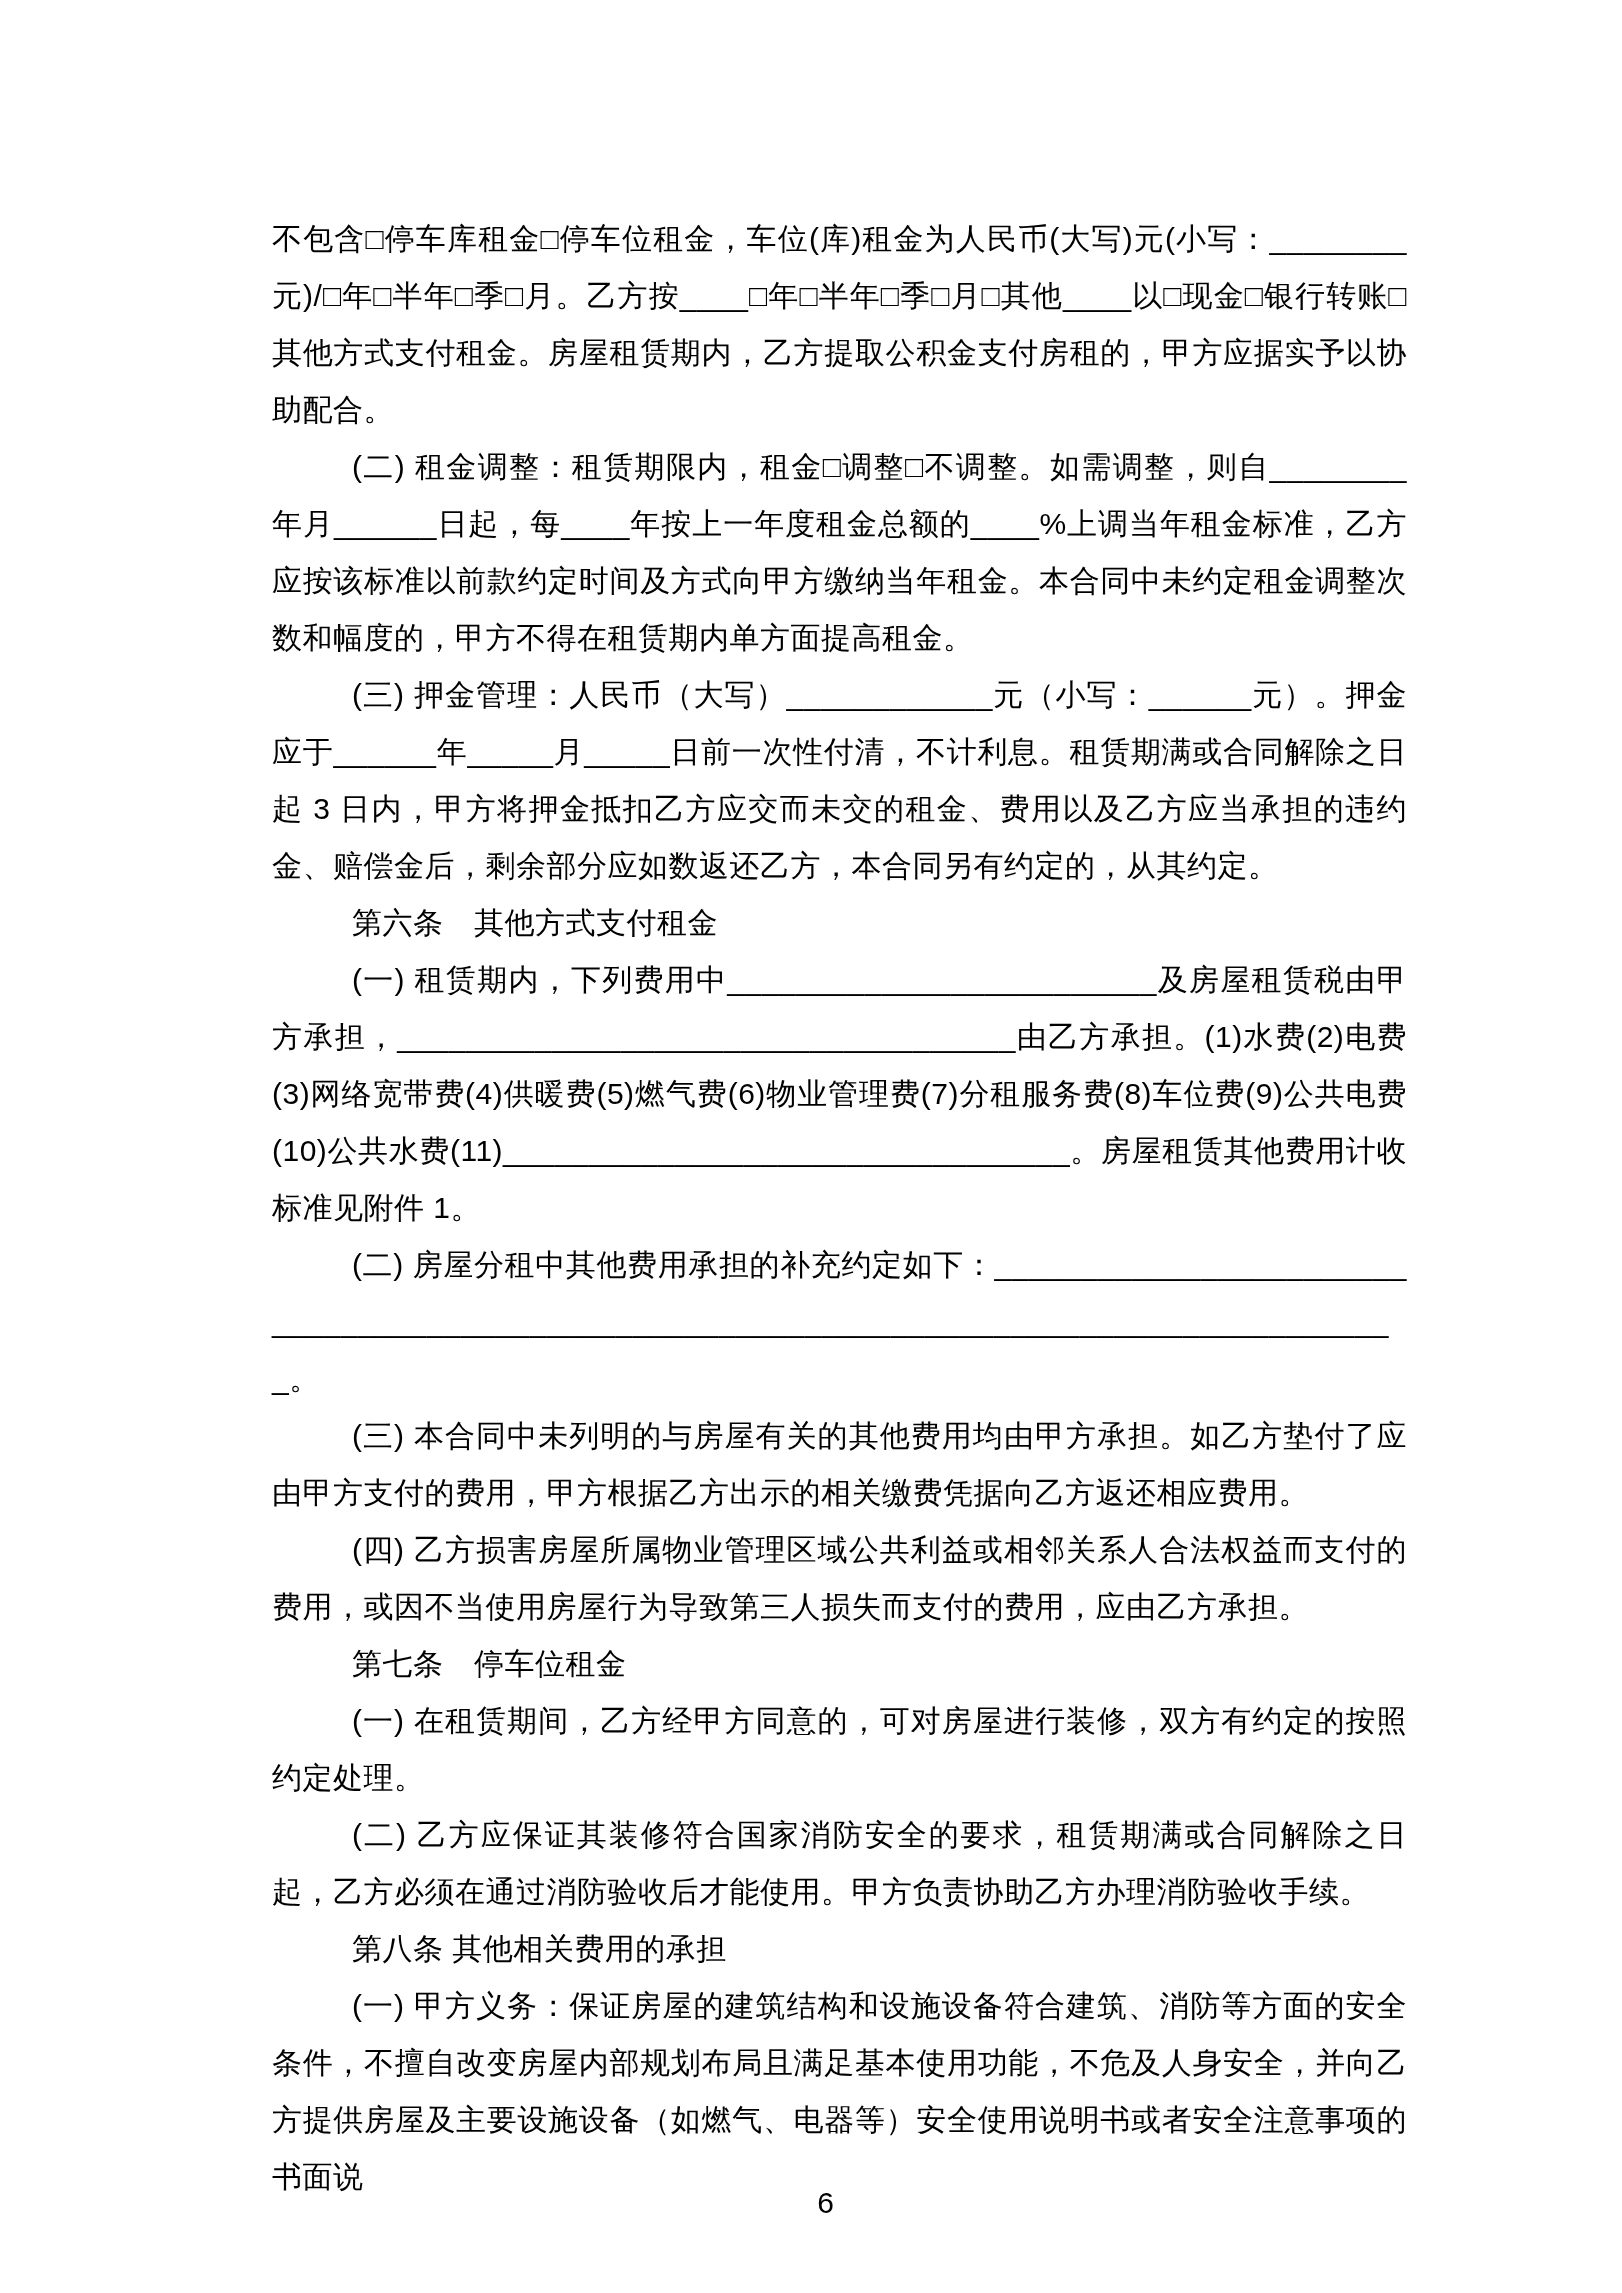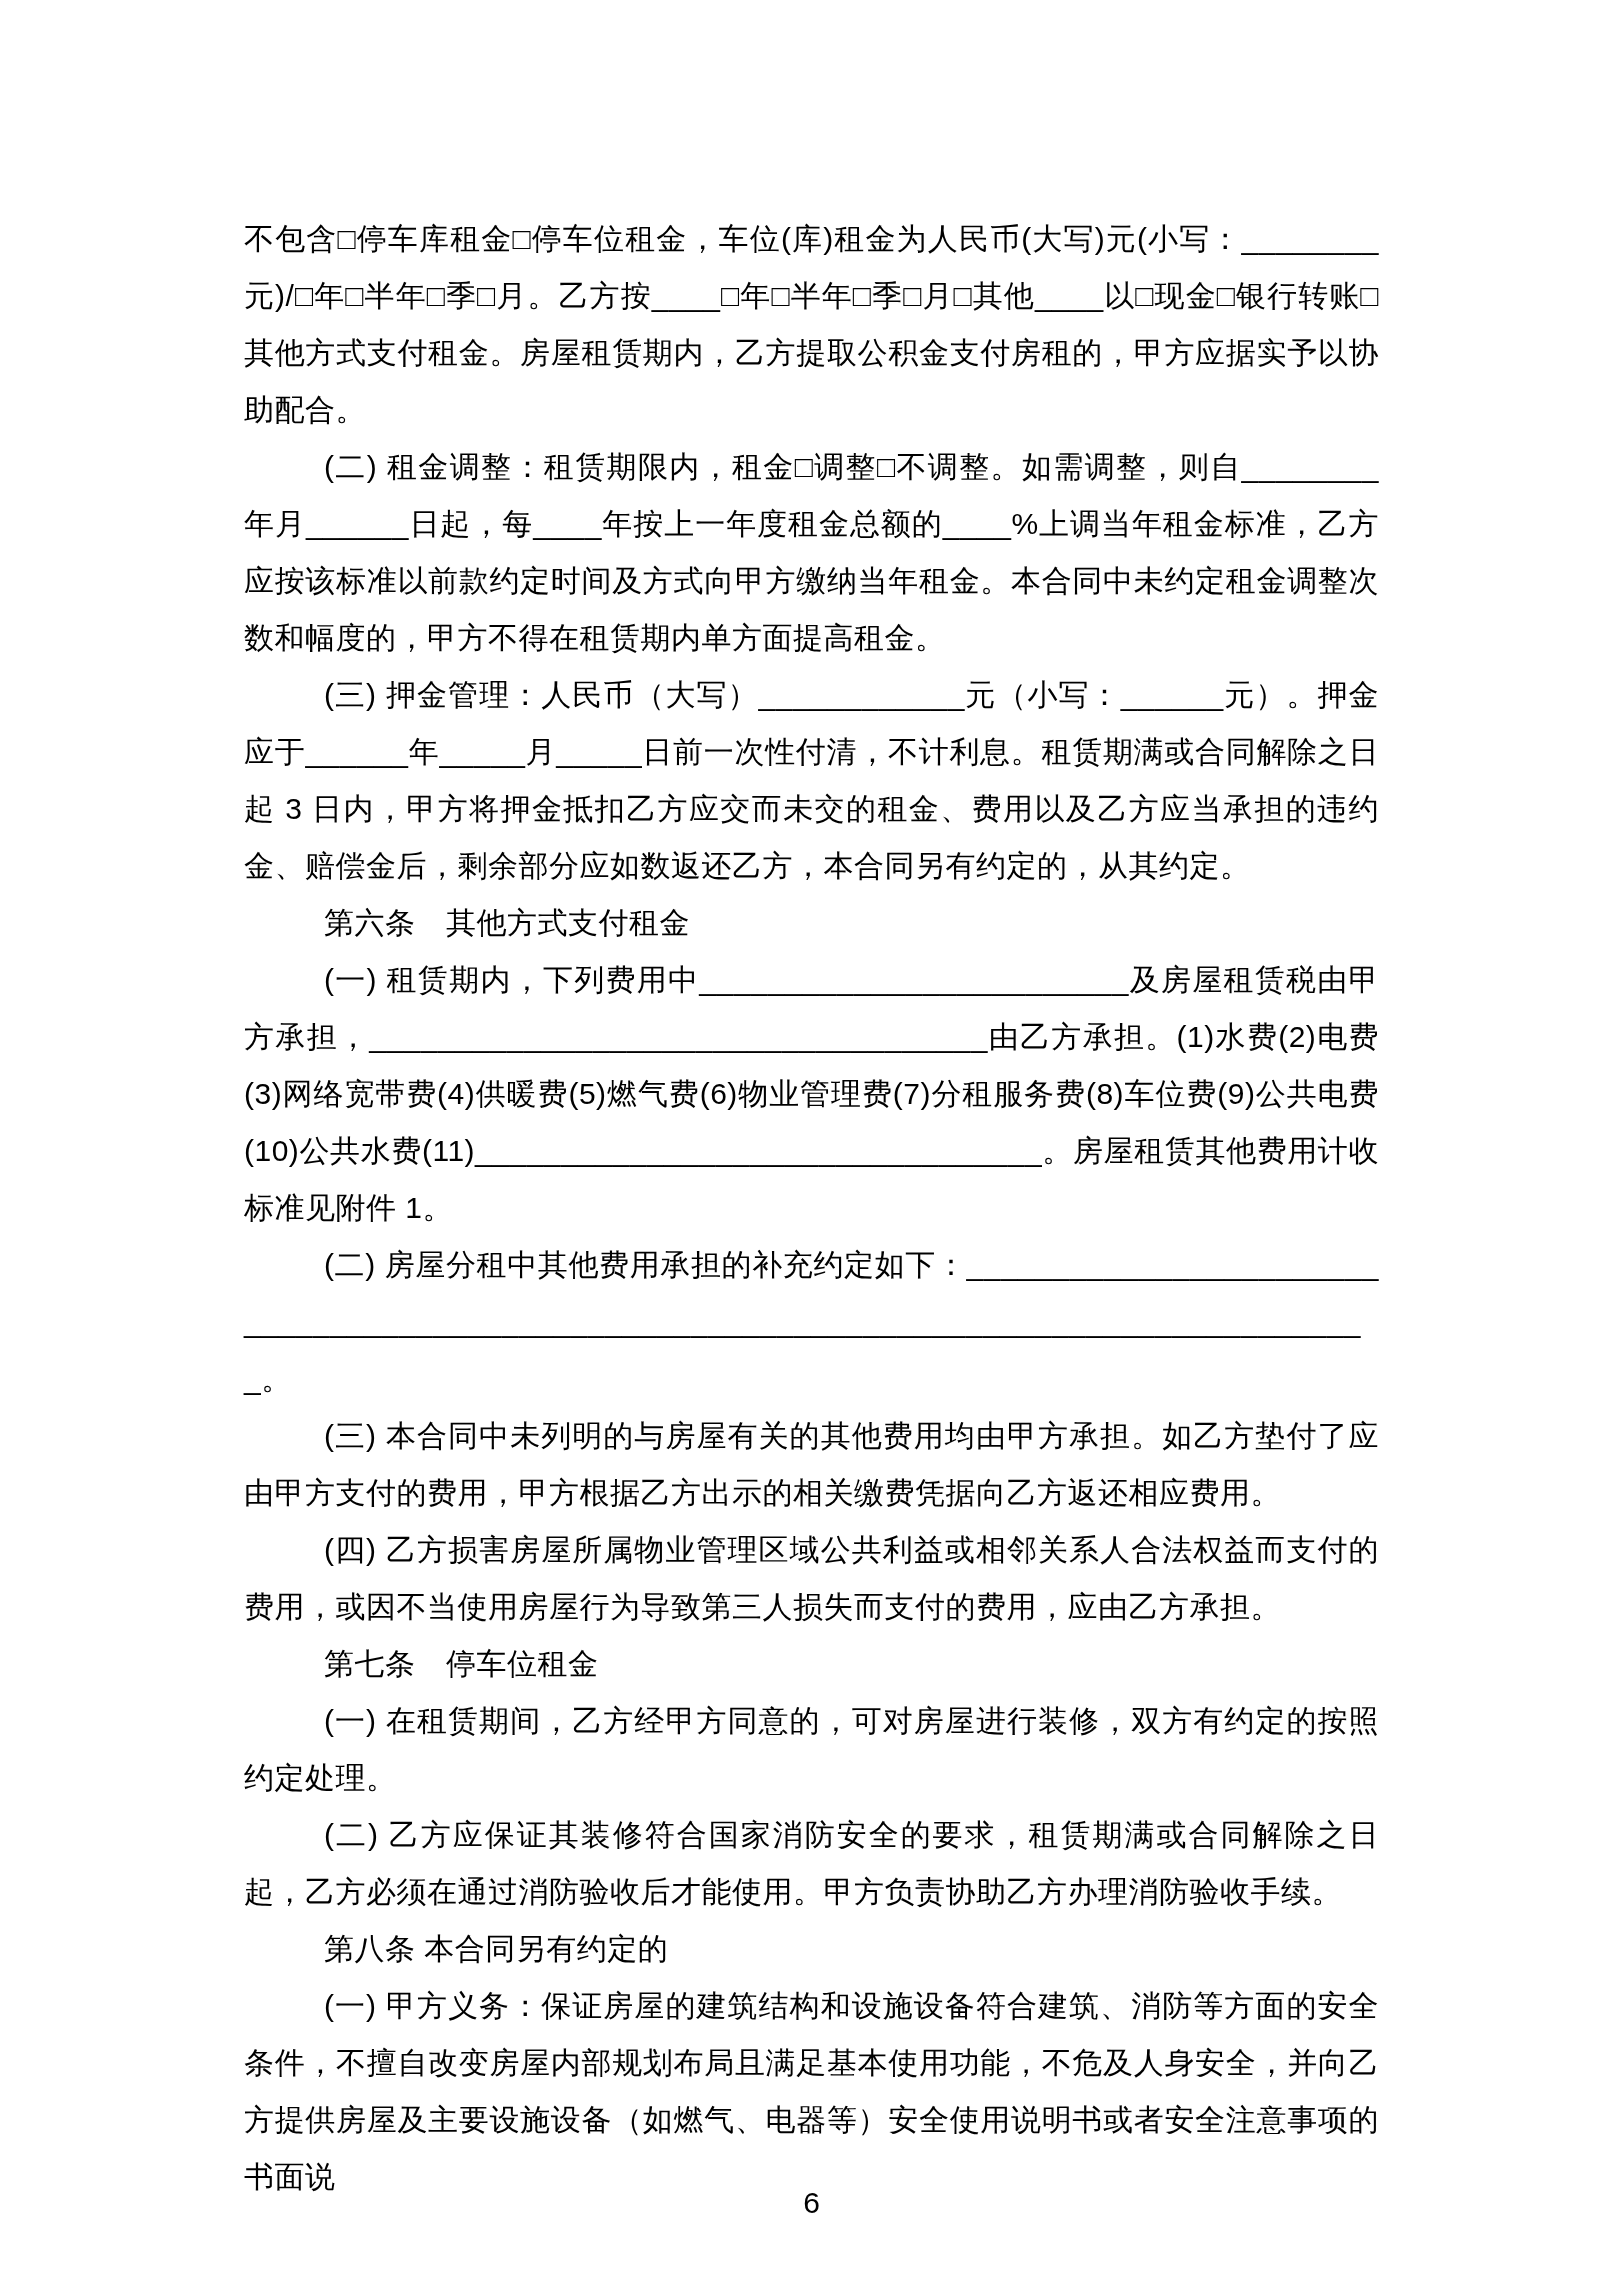"不包含□停车库租金□停车位租金，车位(库)租金为人民币(大写)元(小写：____" .page { margin-left: none -> 28px }
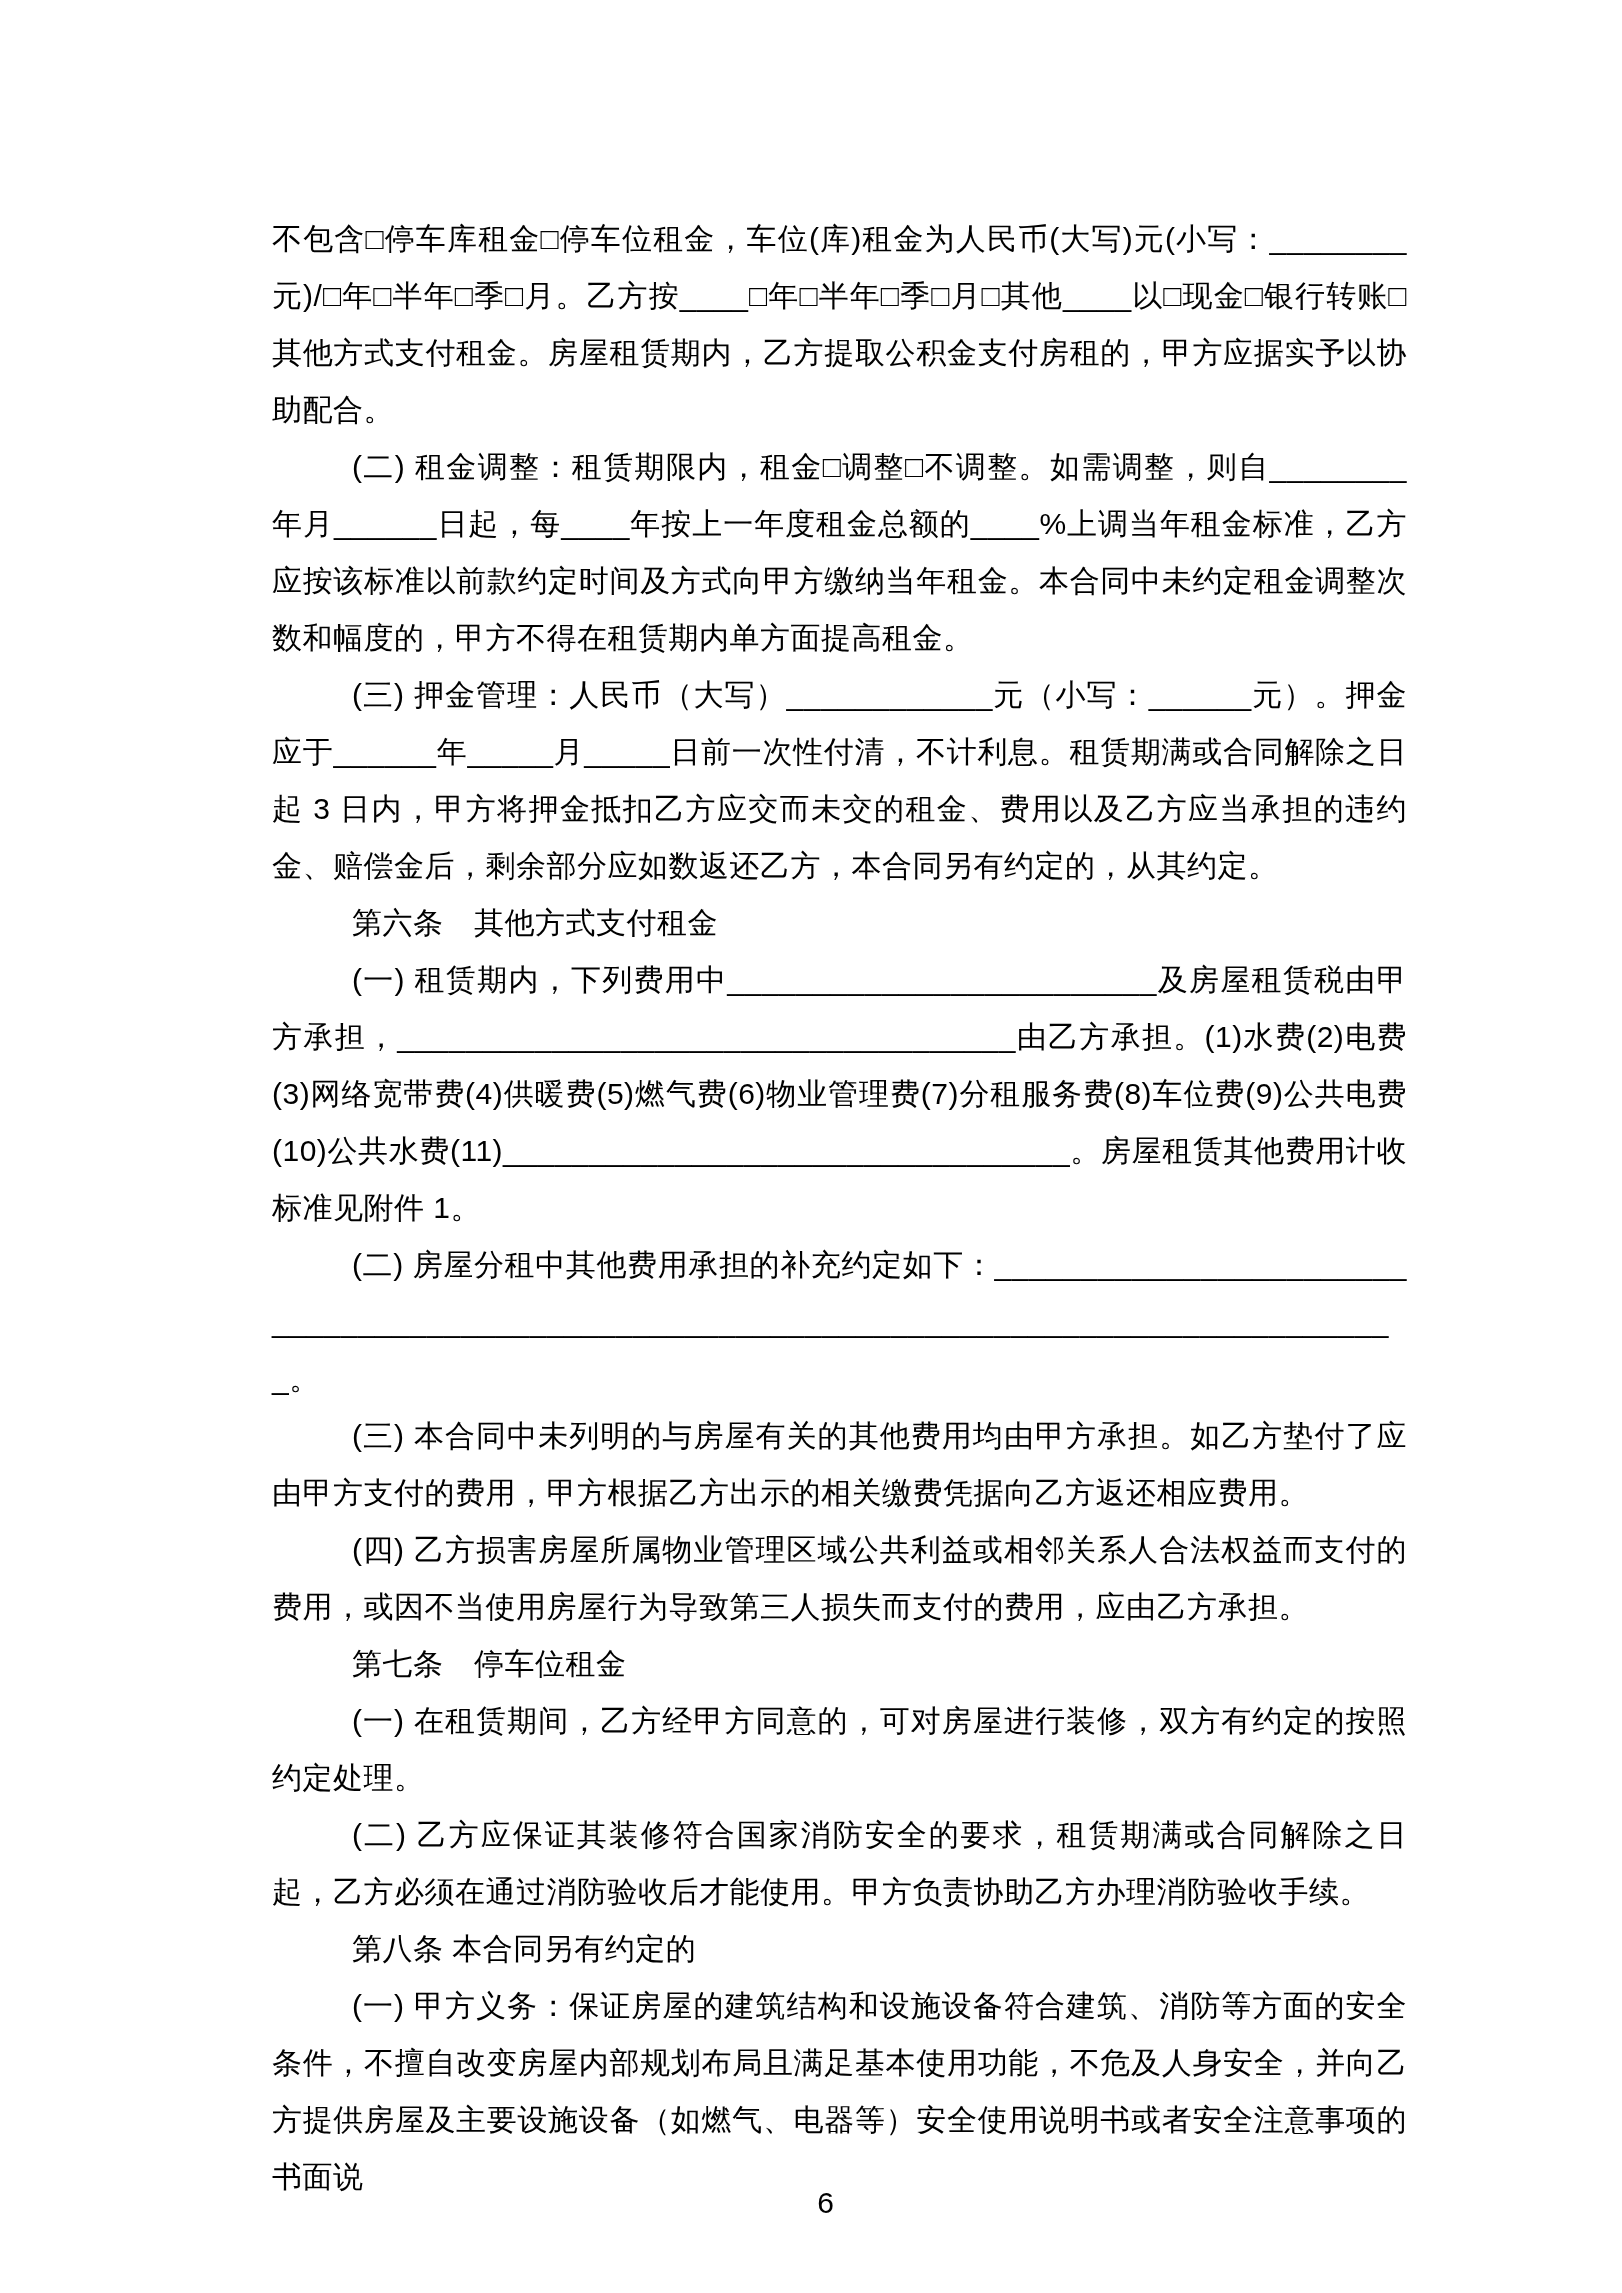"第八条 本合同另有约定的" div.para { text: 本合同另有约定的 -> 其他相关费用的承担 }
